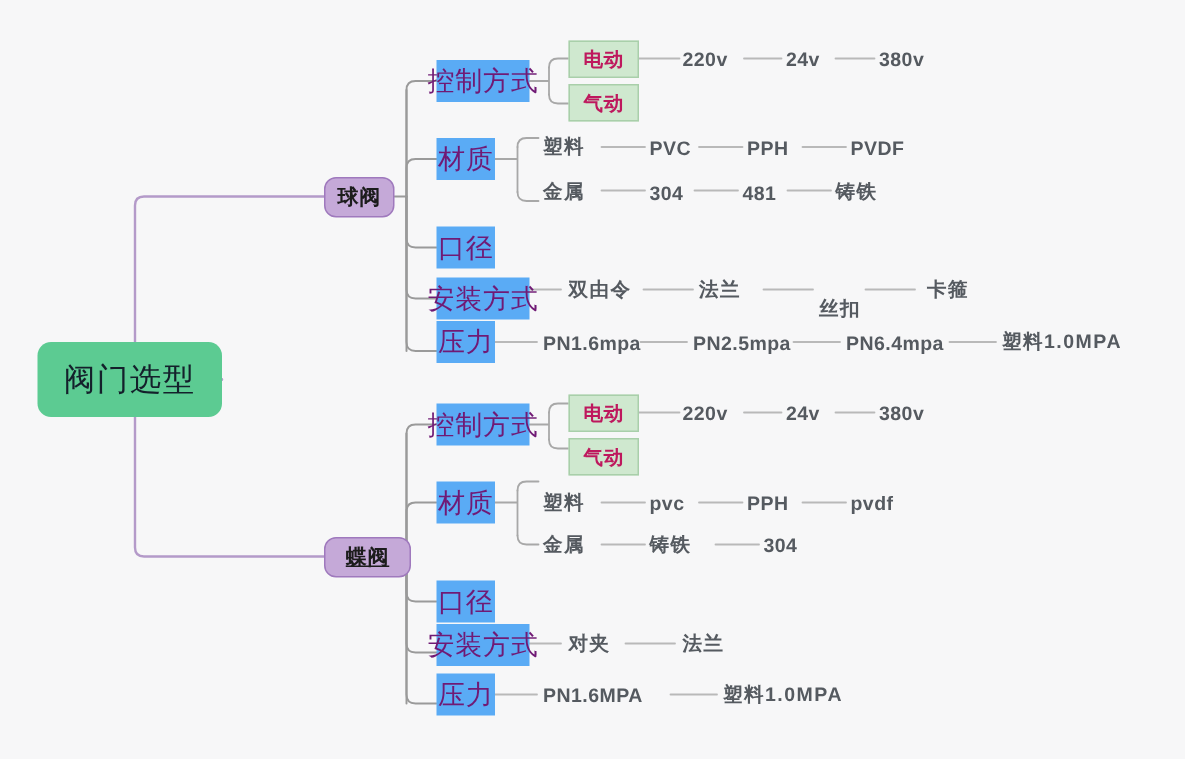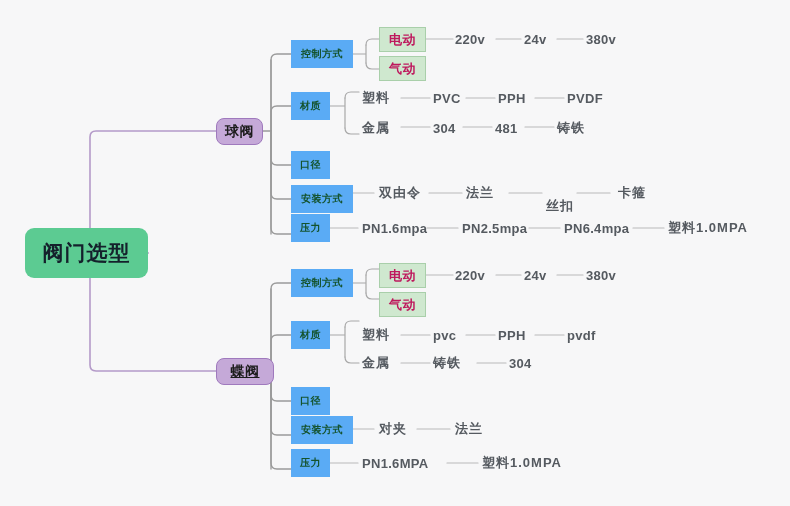"控制方式" .cat { color: #14532d -> #701a75; font-size: 10px -> 18px; font-weight: bold -> normal }
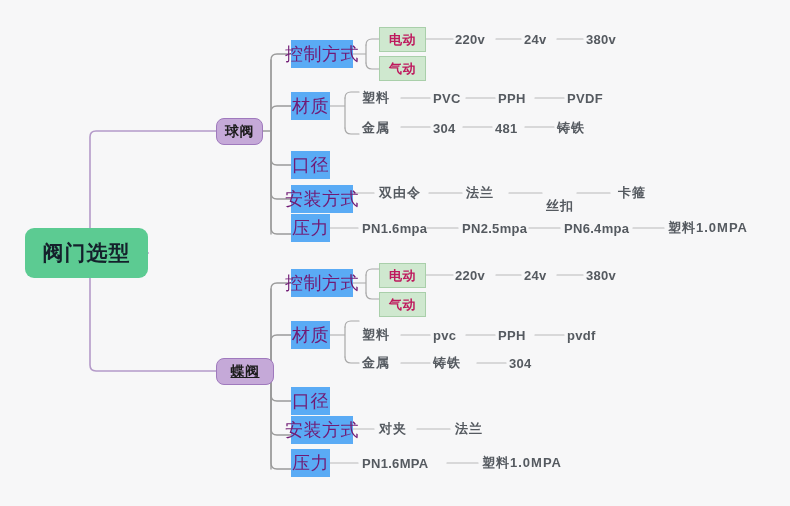"阀门选型" .root { font-weight: bold -> normal }
